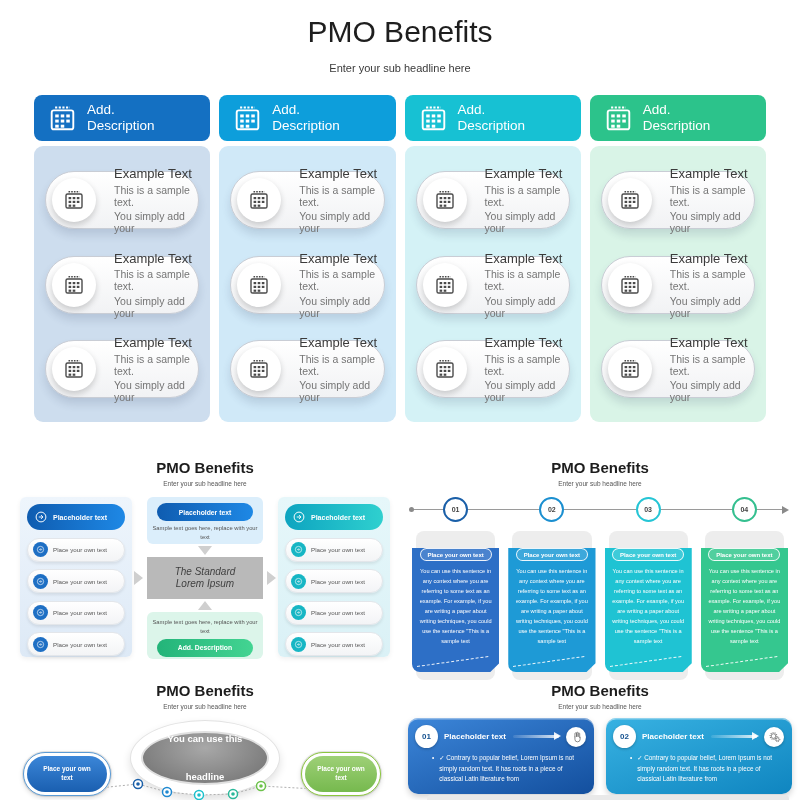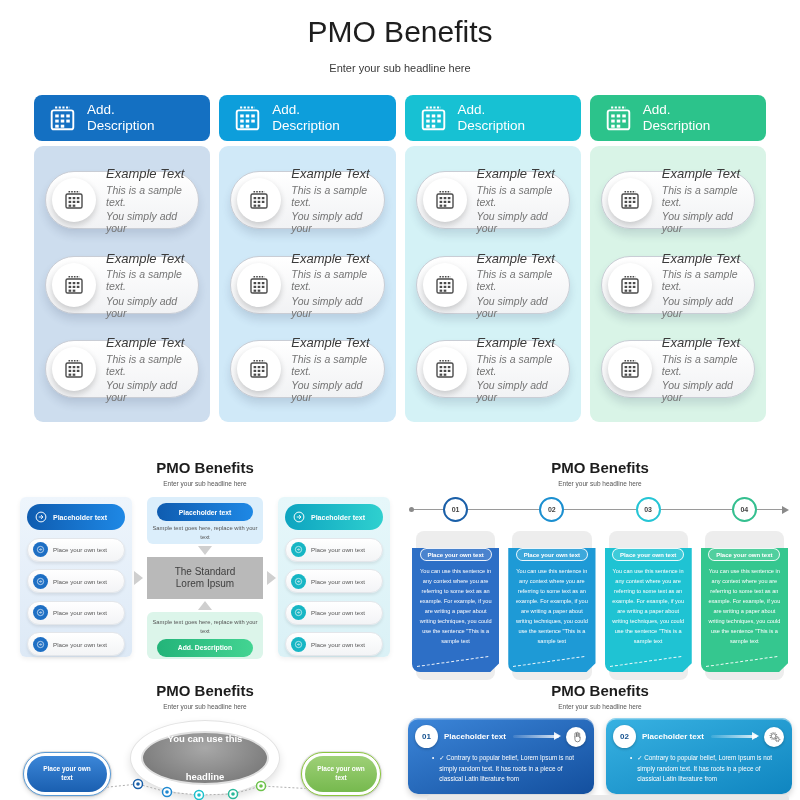"Example Text" .pc-text { font-style: italic -> none; margin-left: 10px -> 18px }
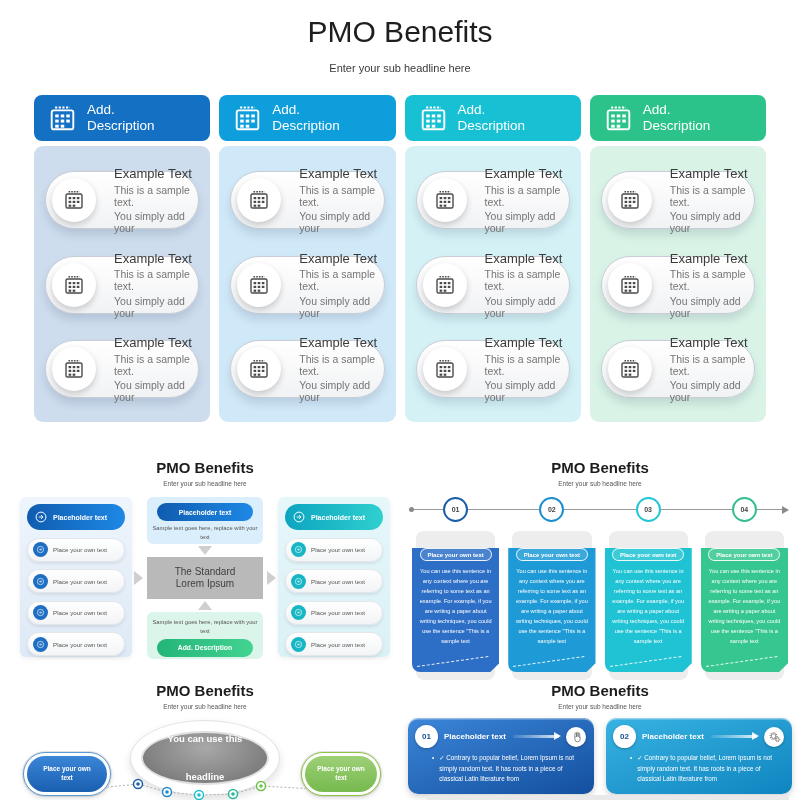"The Standard" .fgray { font-style: none -> italic }
